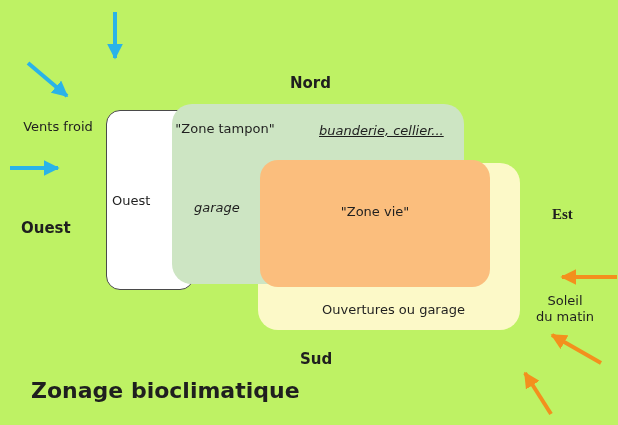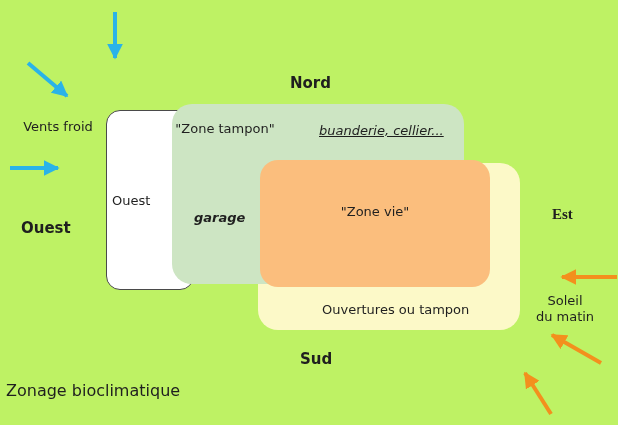"garage" .lbl-garage { font-weight: bold -> none; top: 210px -> 200px }
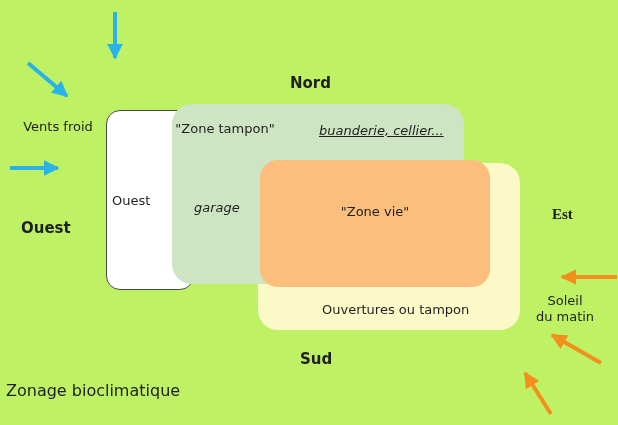"Ouvertures ou tampon" div.label { text: tampon -> garage }
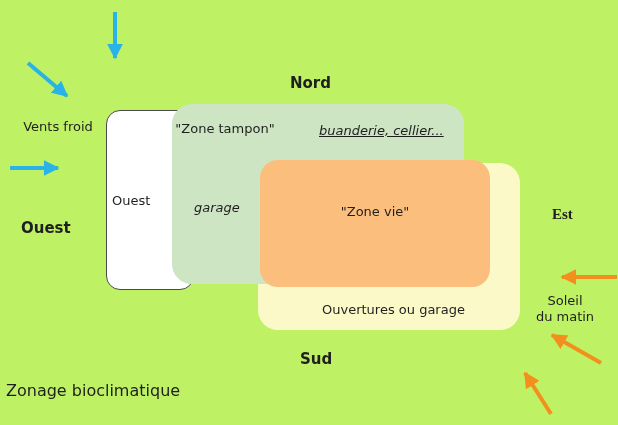"Zonage bioclimatique" .lbl-title { font-size: 16px -> 22px; font-weight: normal -> bold; left: 6px -> 31px }
